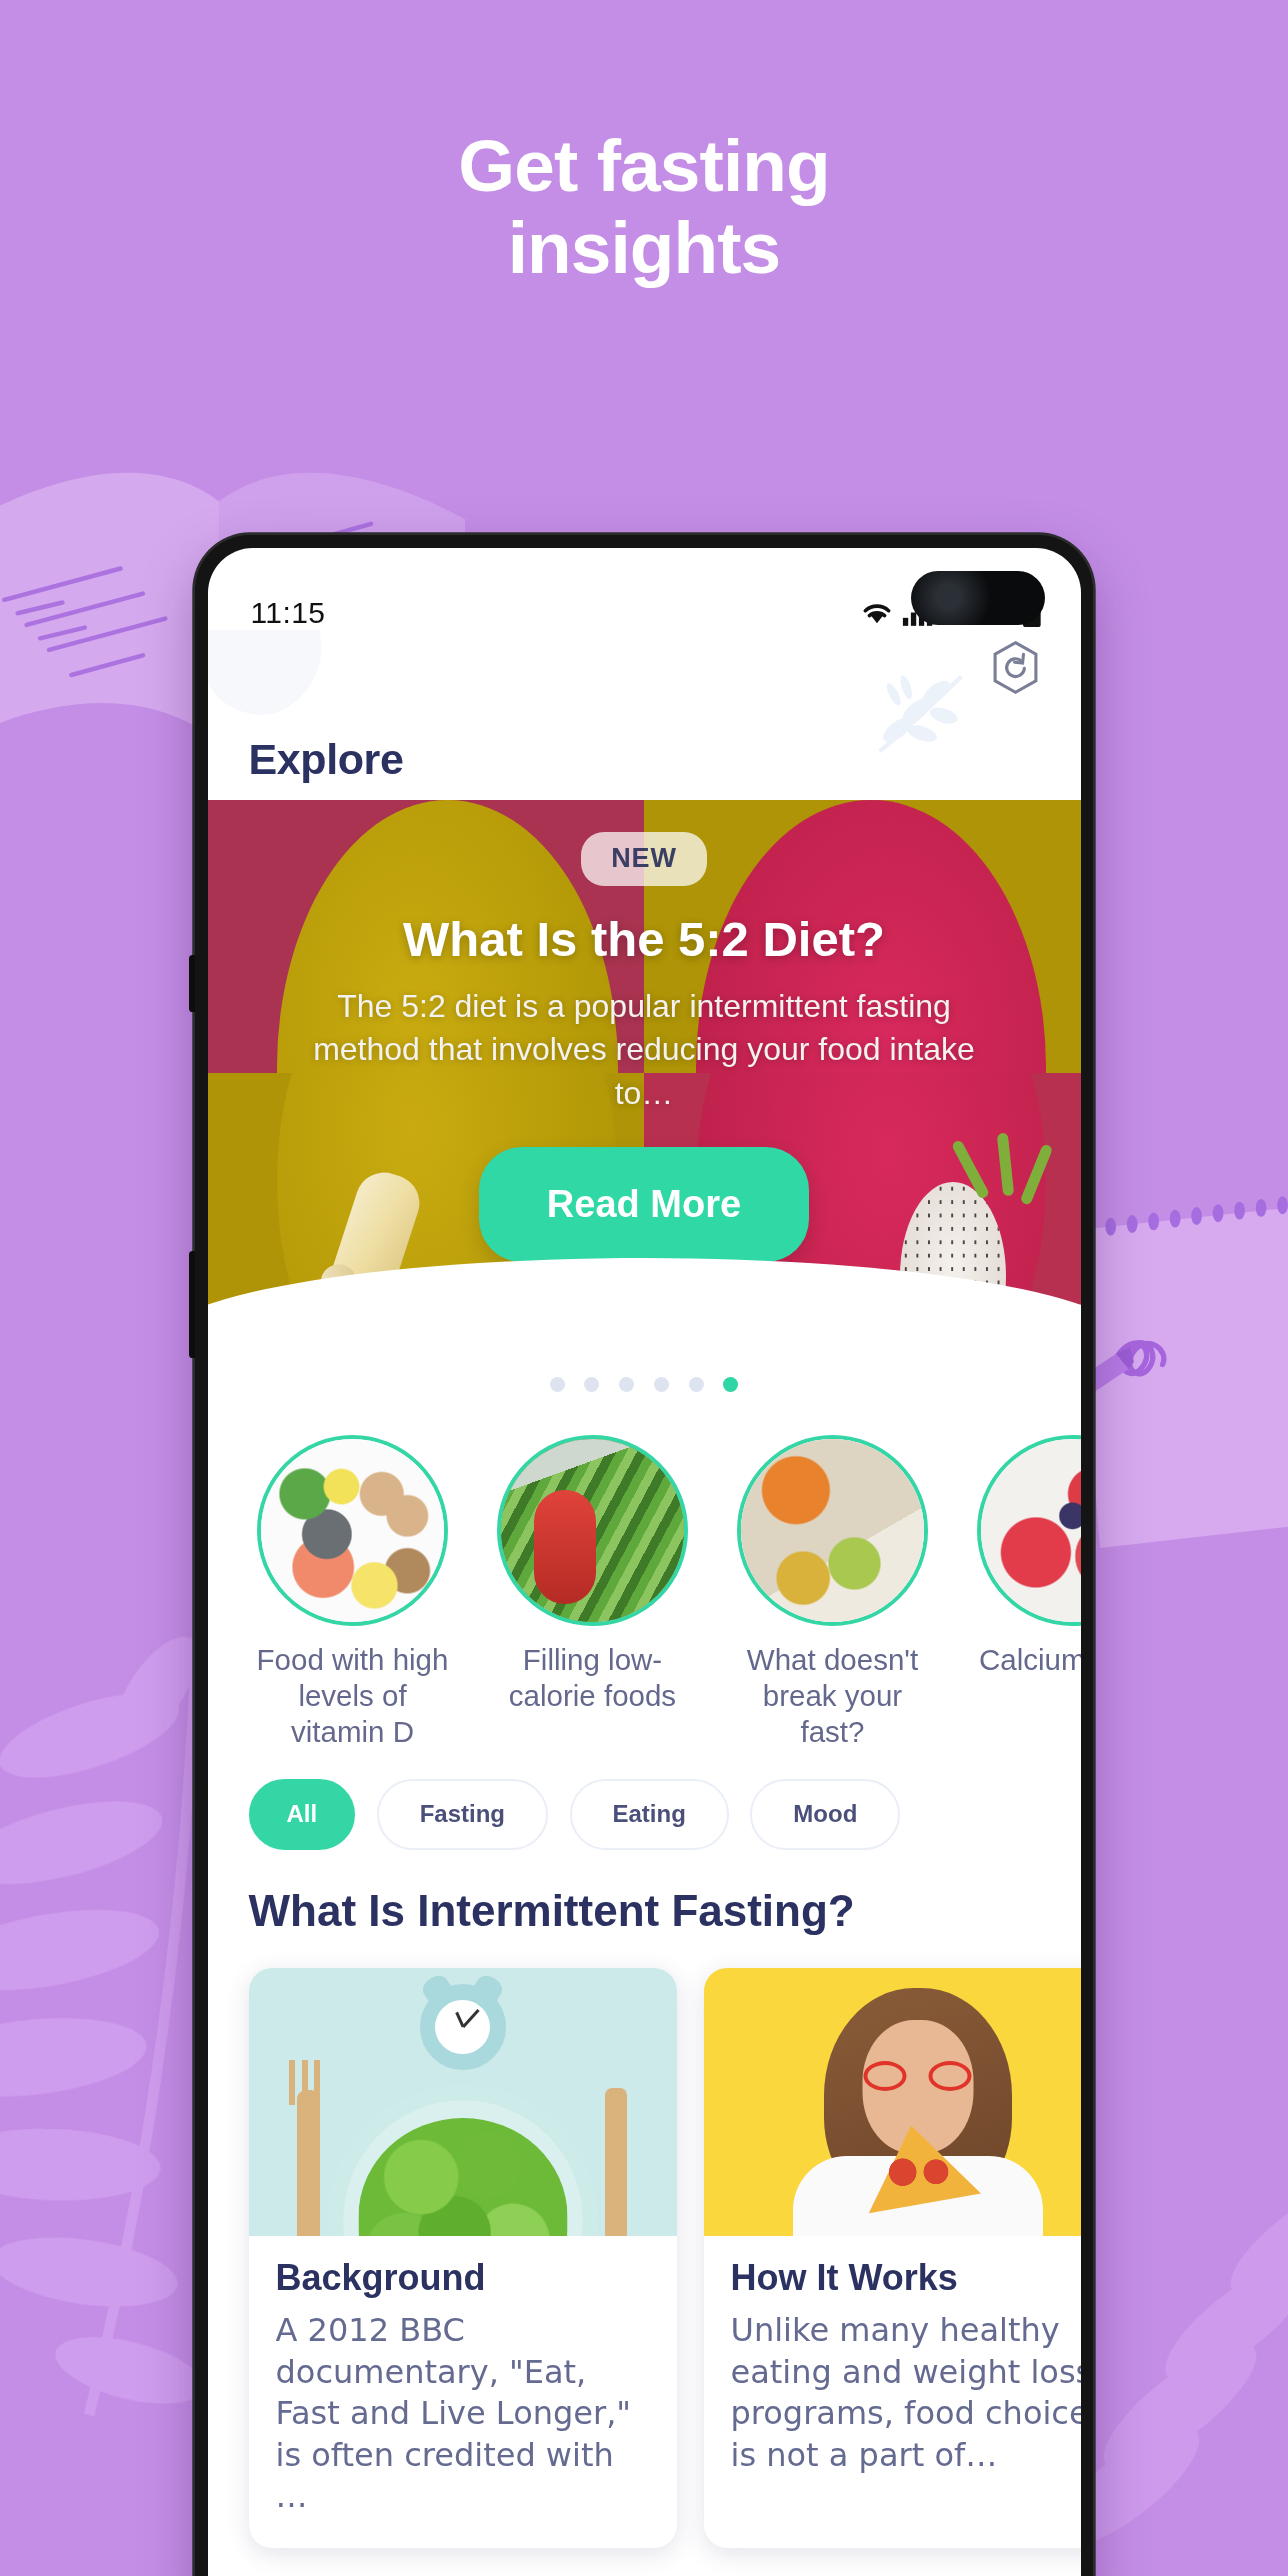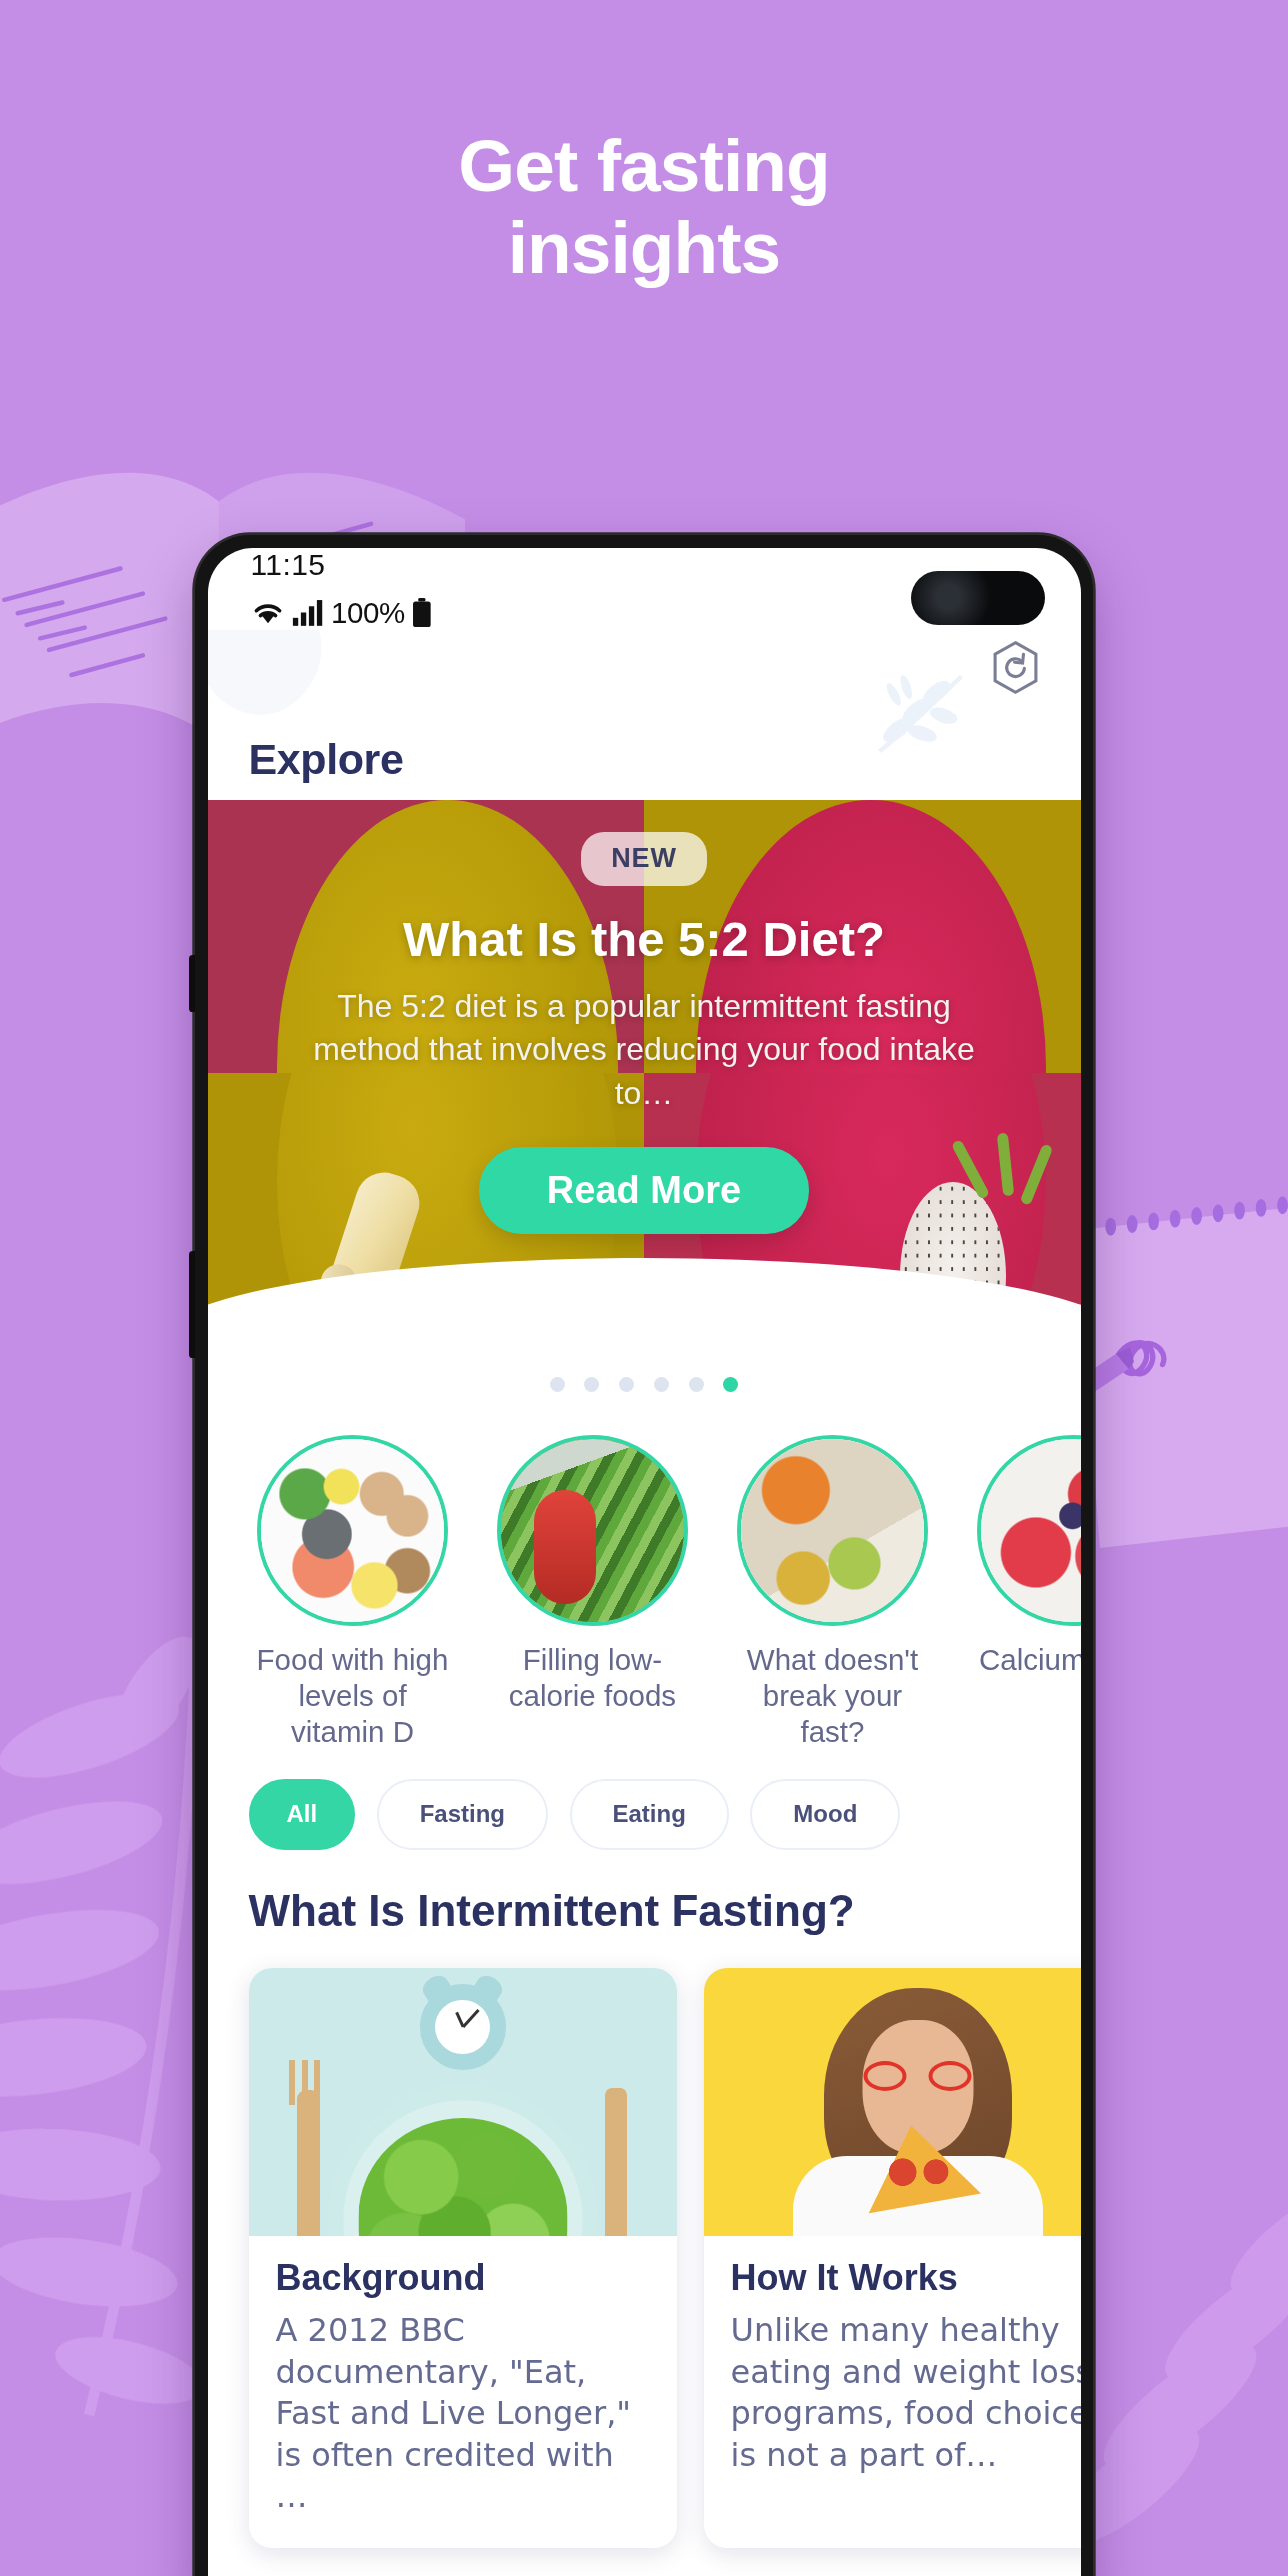"11:15" .statusbar { align-items: flex-start -> flex-end; flex-direction: column -> none }
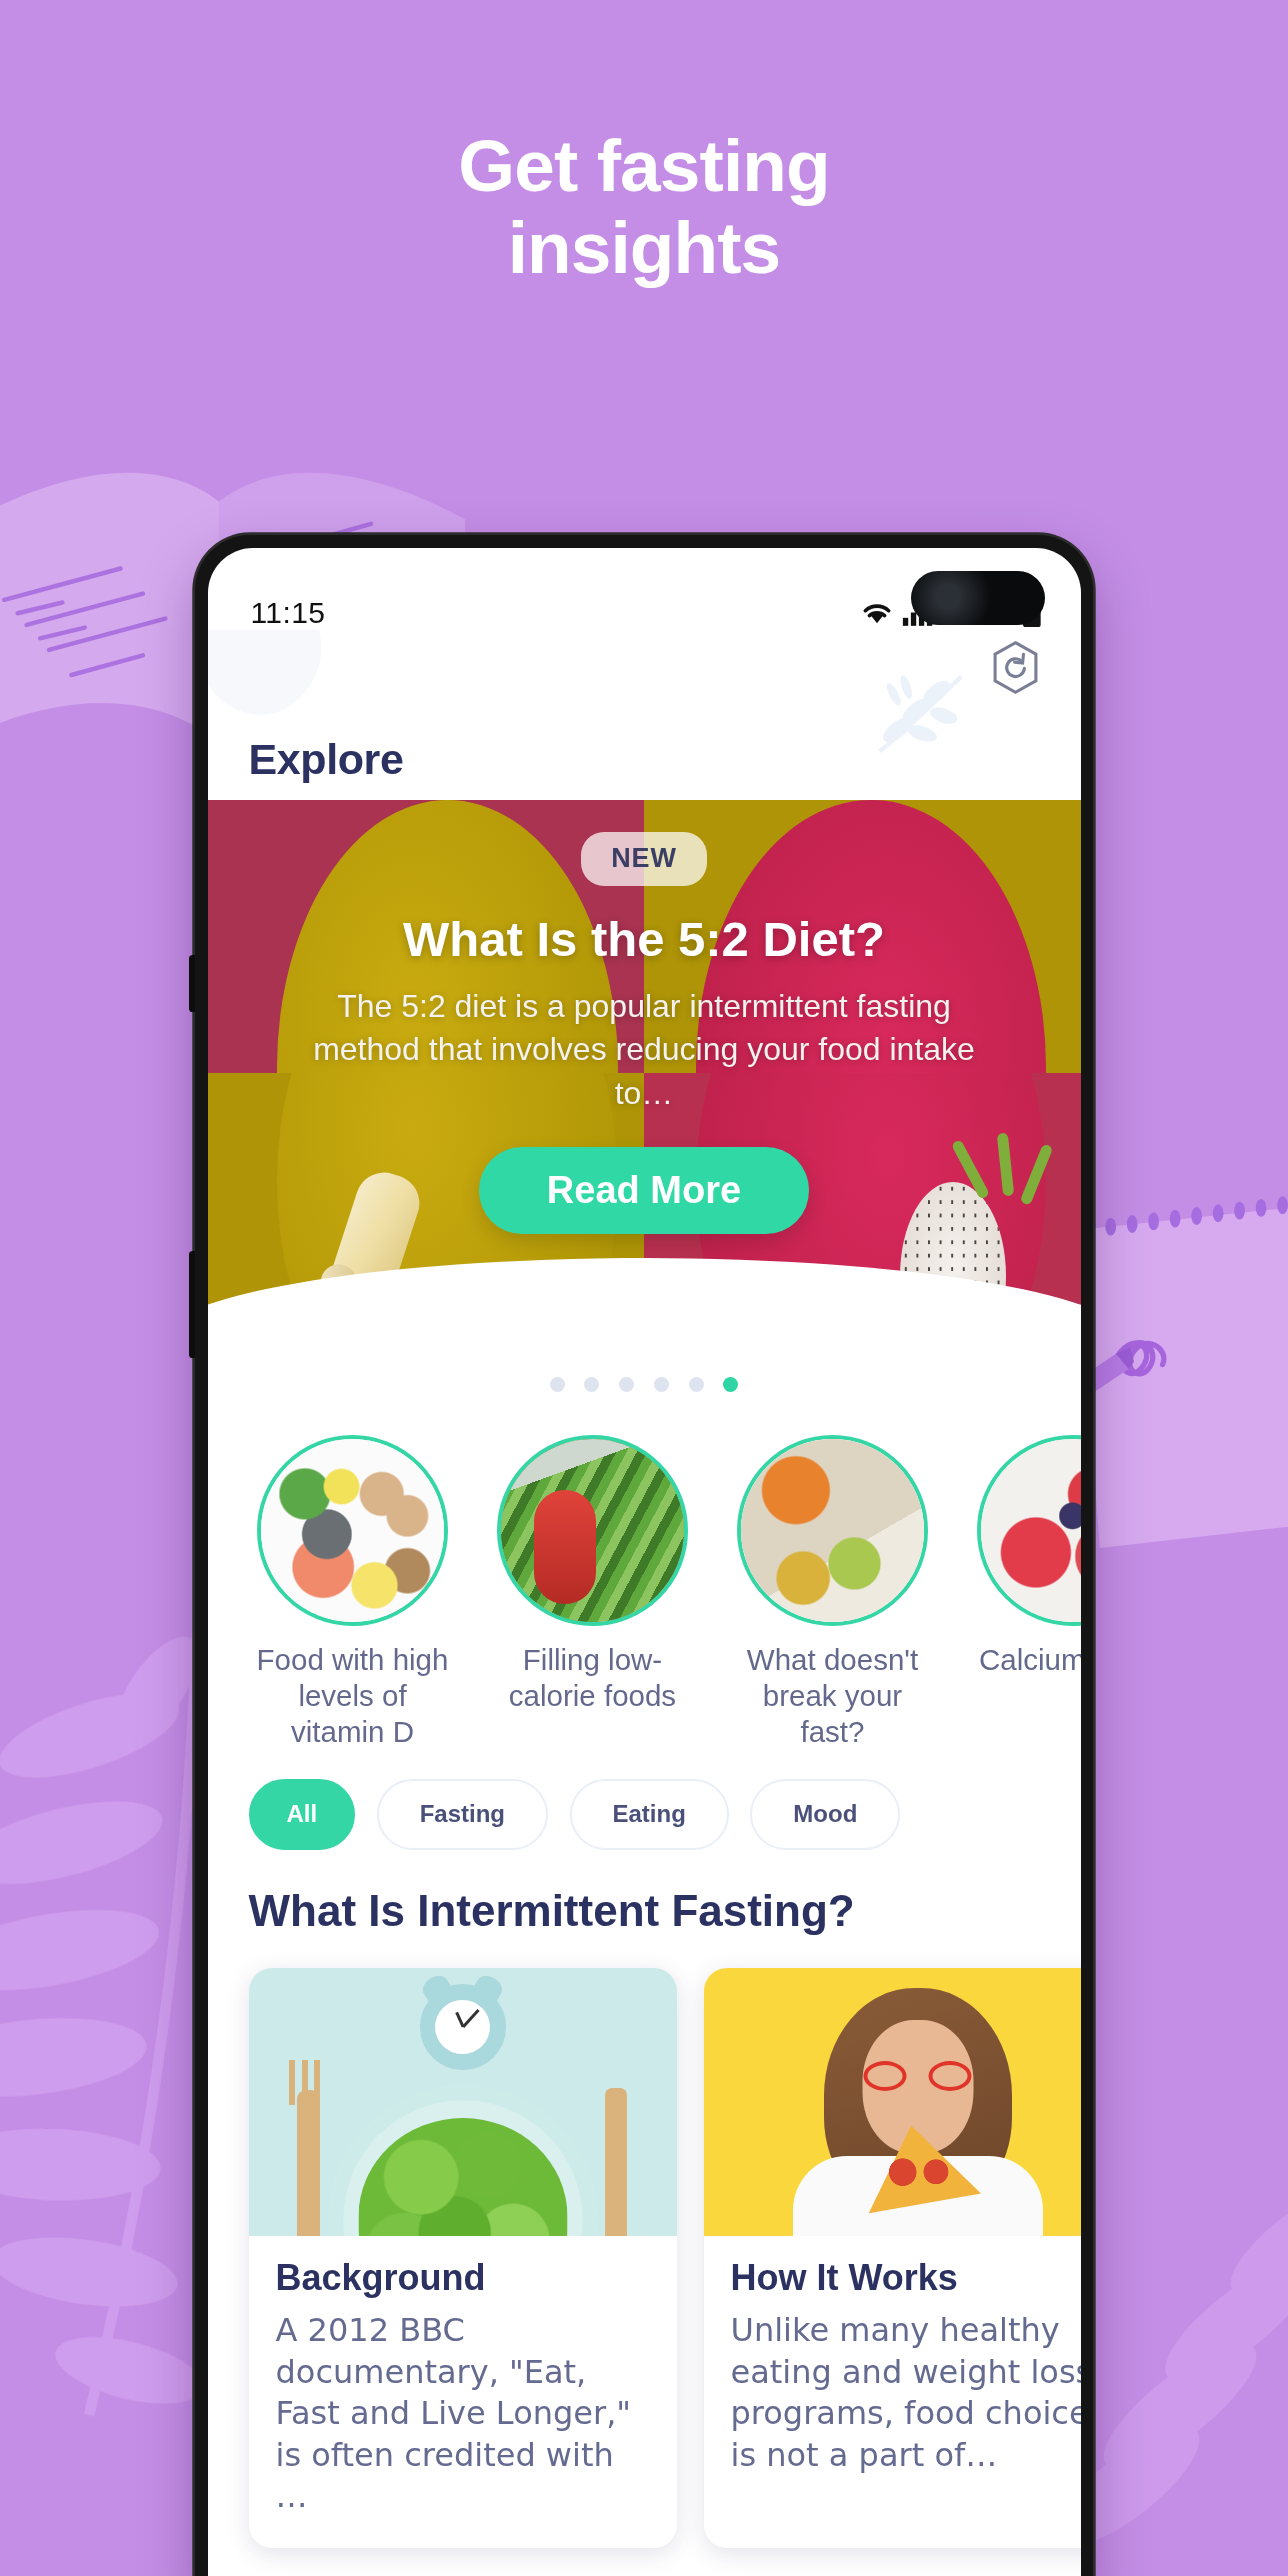"Read More" .read-more { padding: 22px 68px -> 36px 68px }
